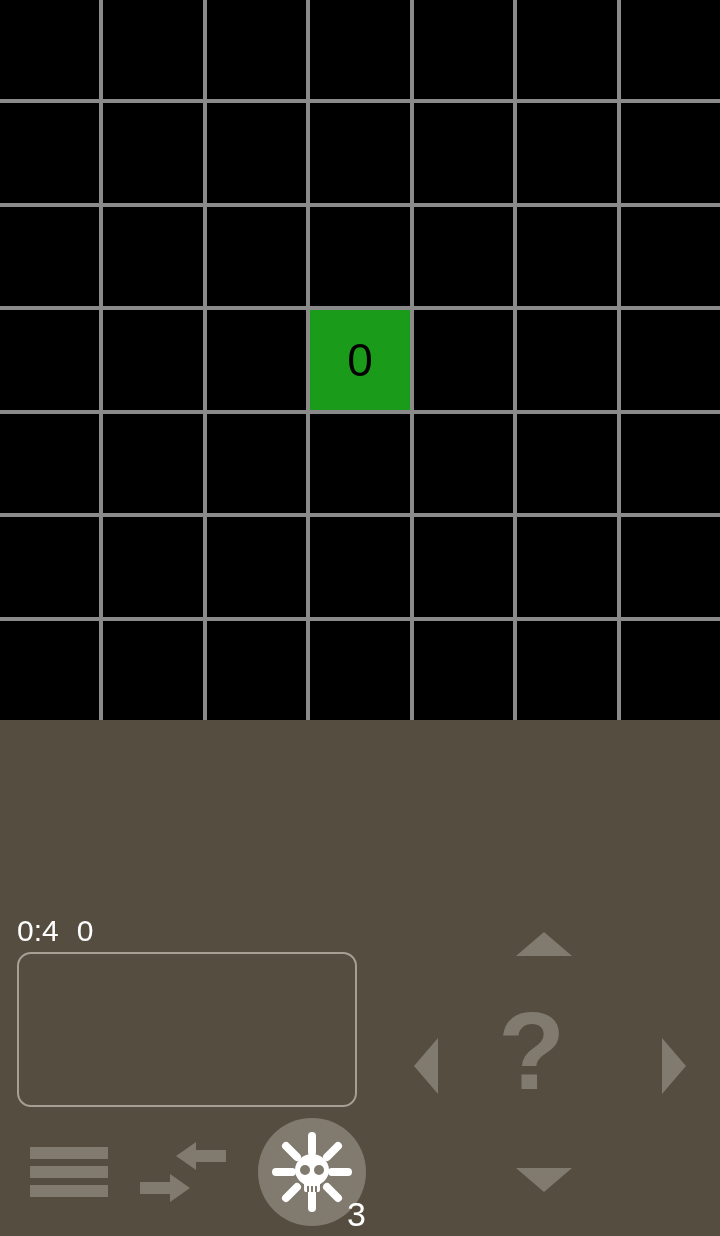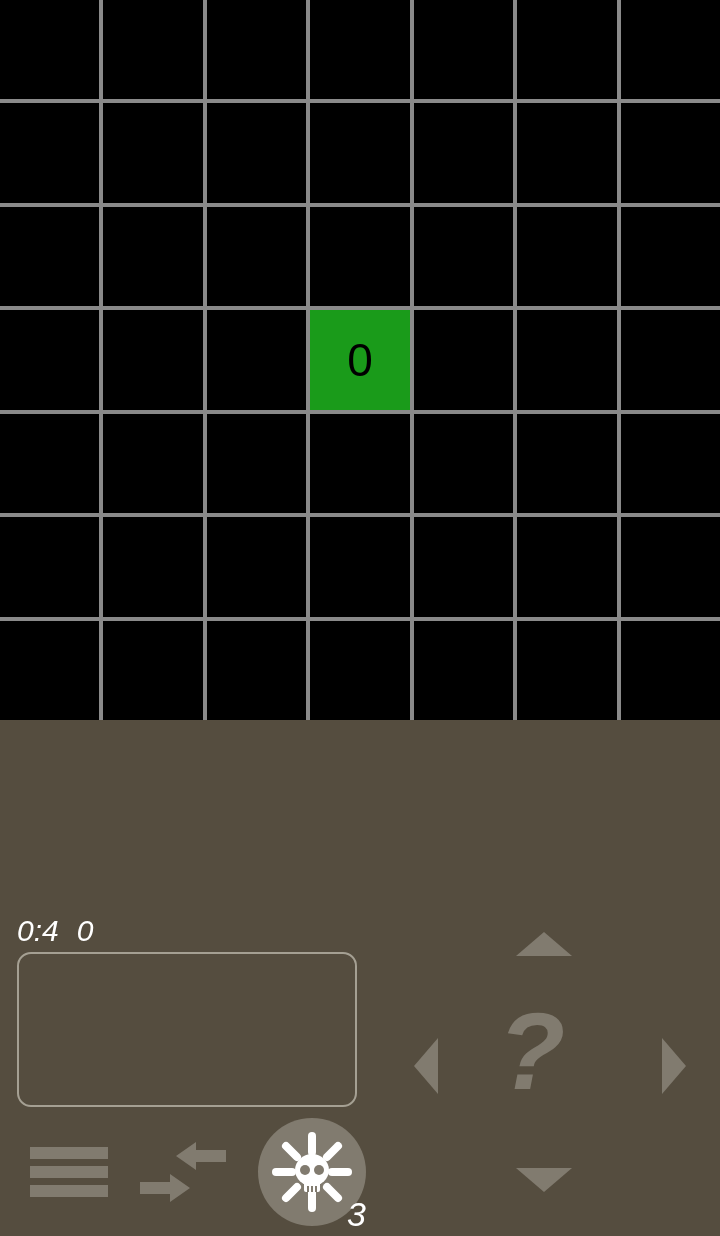"0:4" .control-panel { font-style: italic -> none }
